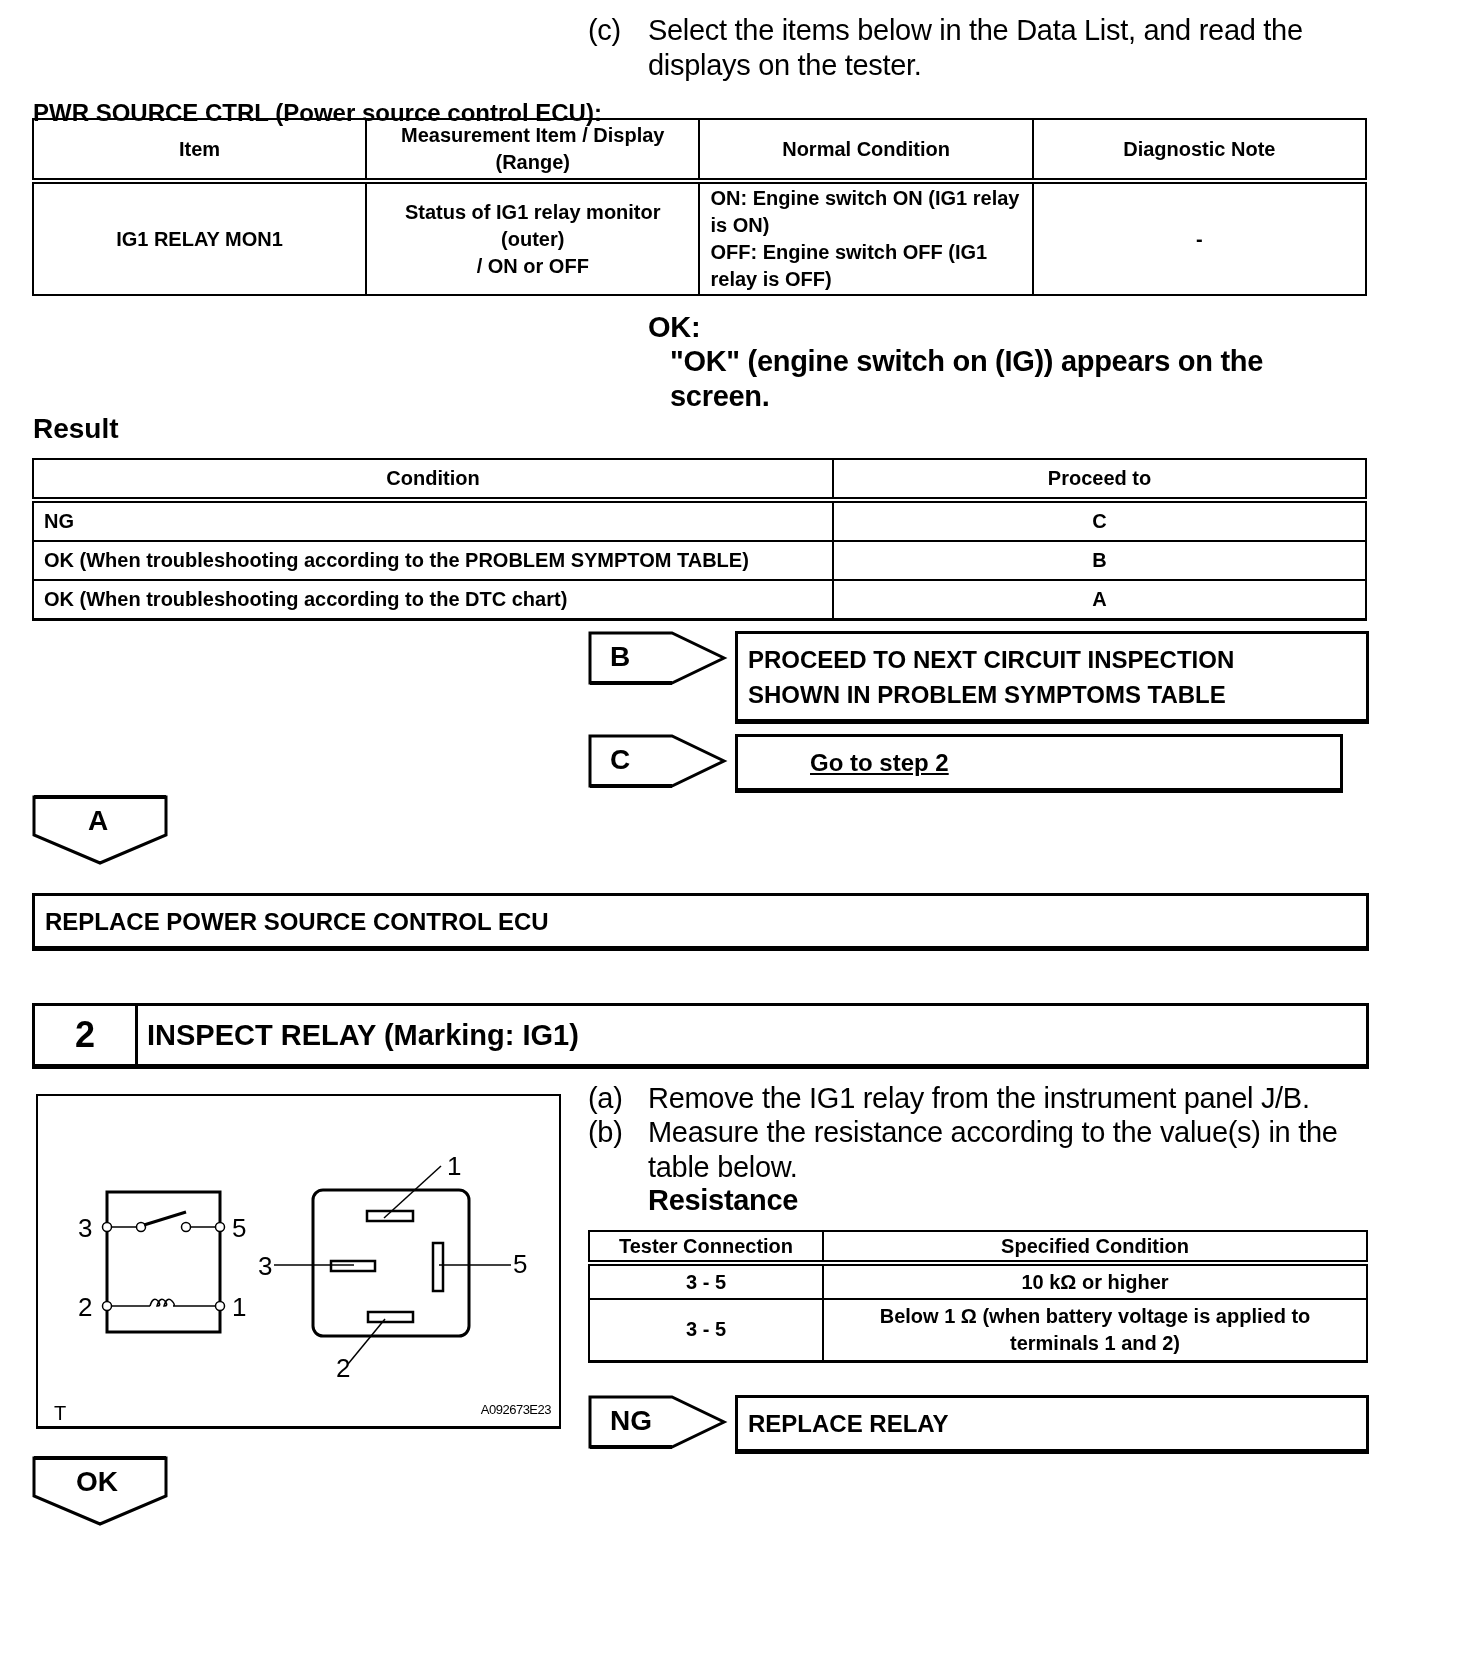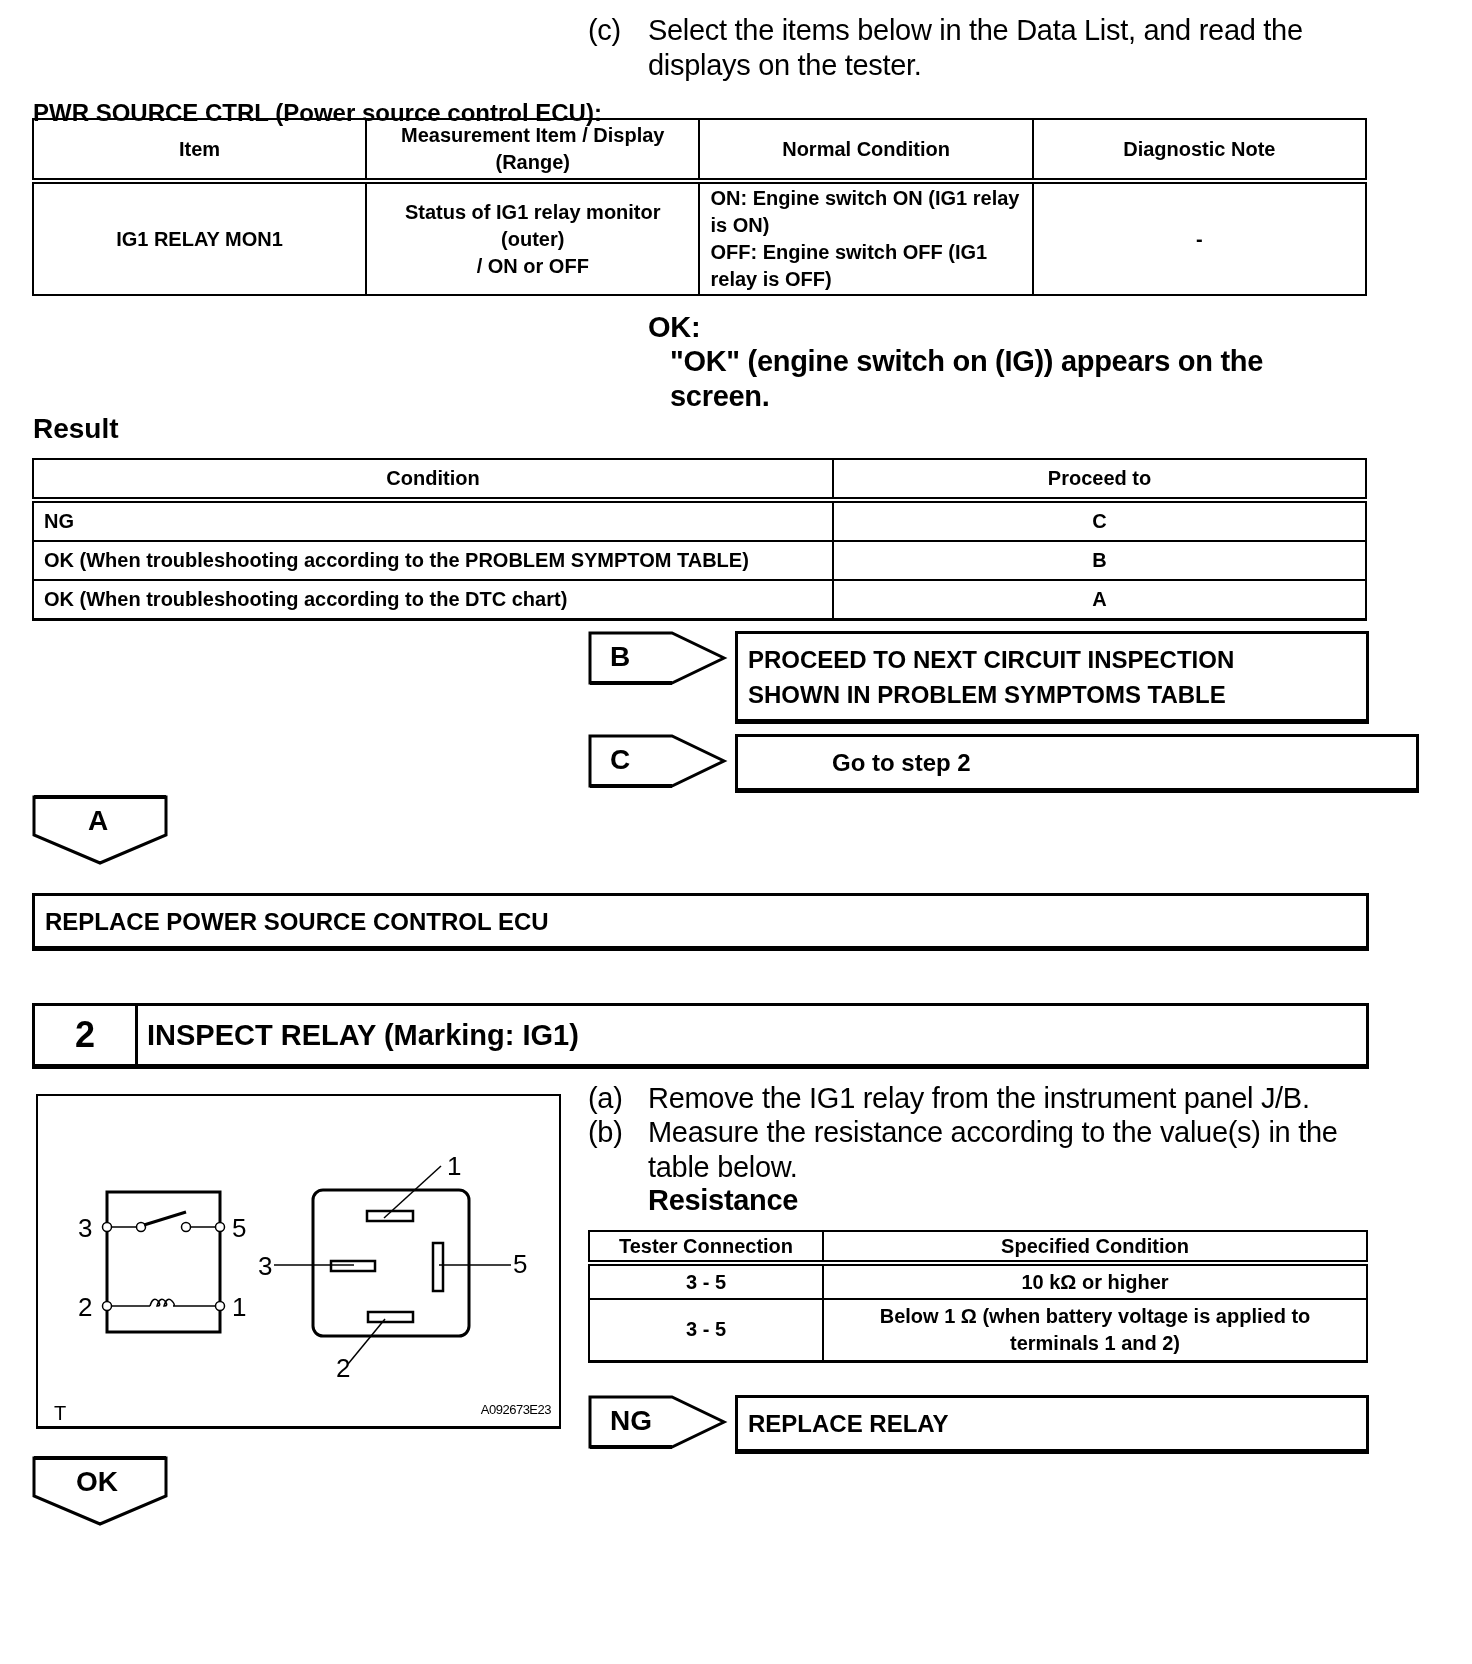"Go to step 2" div.abs { padding-left: 94px -> 72px; text-decoration: none -> underline; width: 684px -> 608px }
